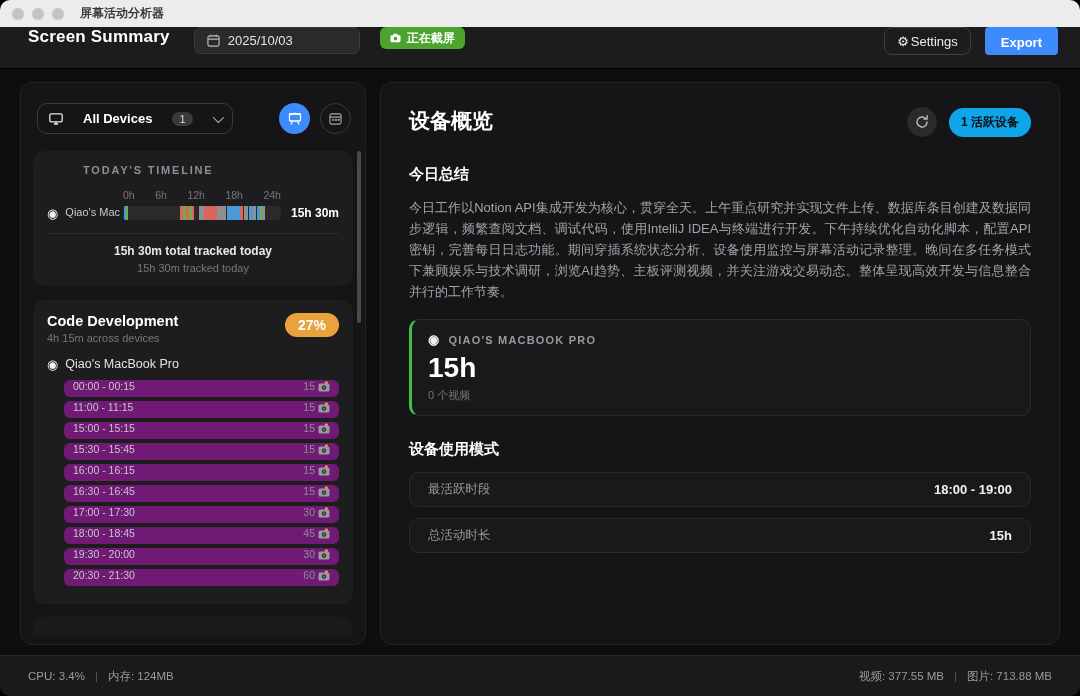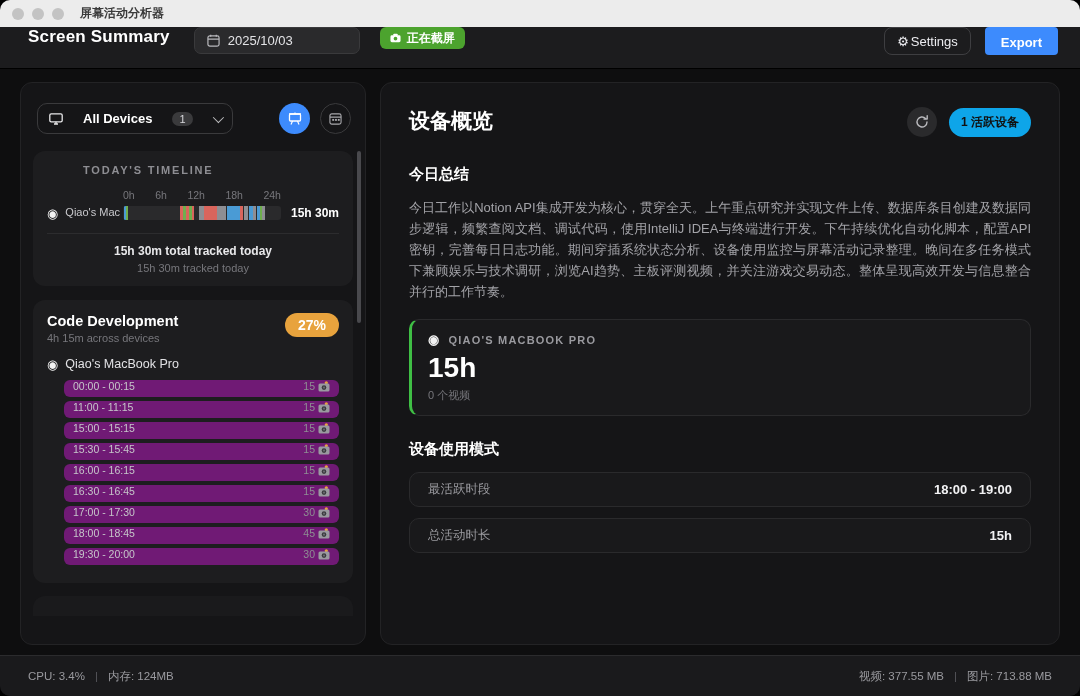"20:30 - 21:30" div.entry-row { html: none -> <div> <span>20:30 - 21:30</span> <span> <span>60</span> <svg> <circle></circle> <rect></rect> <circle></circle> <circle></circle> </svg> </span> </div> }
